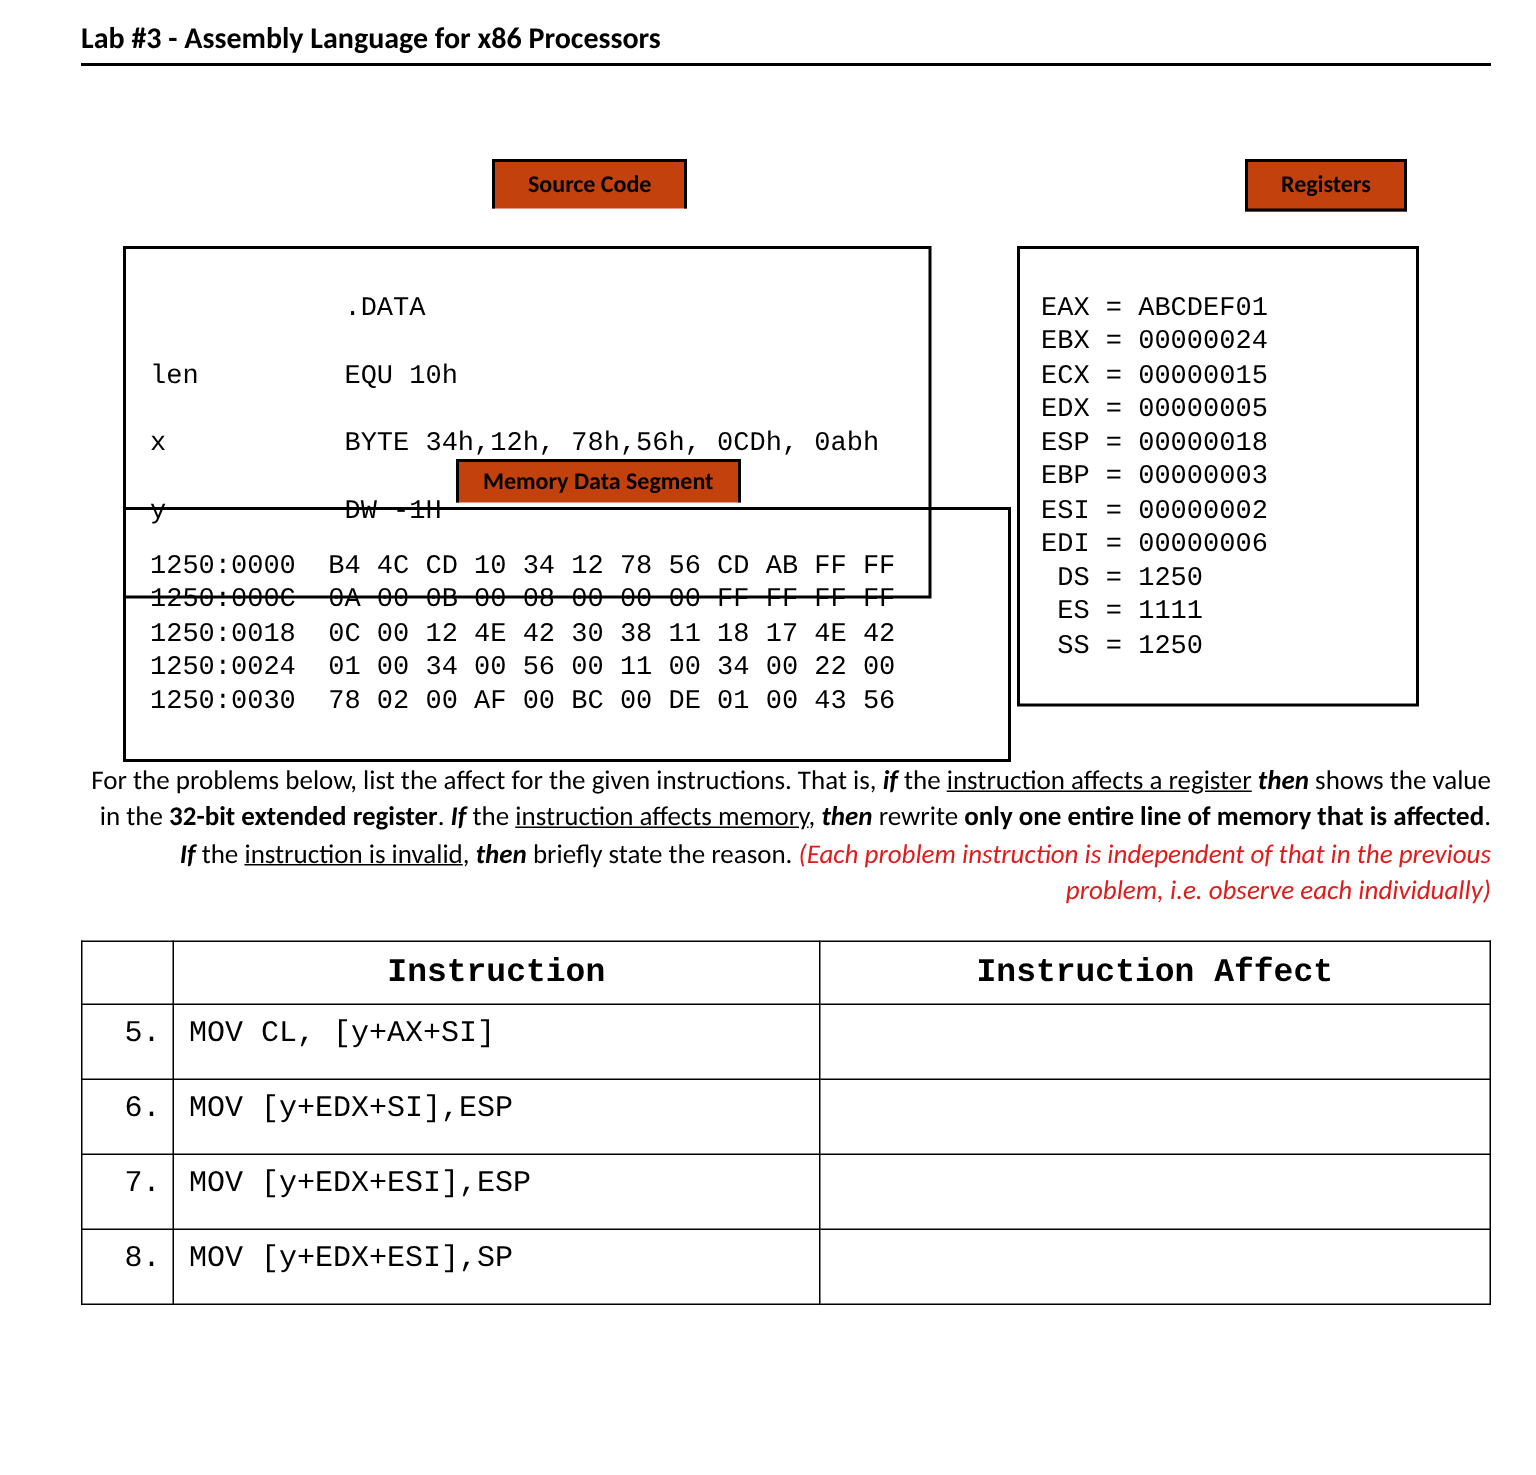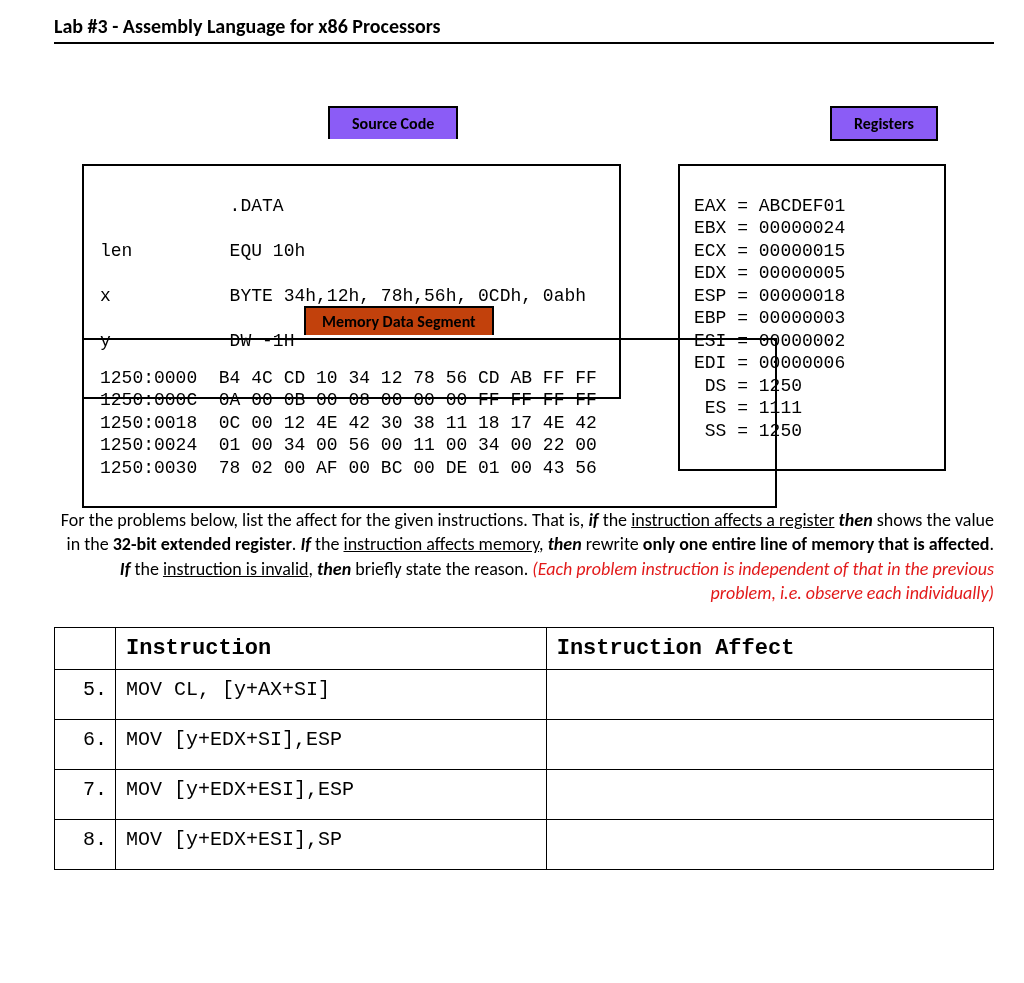"Source Code" .tab-source, .tab-registers { background: #8b5cf6 -> #c2410c }
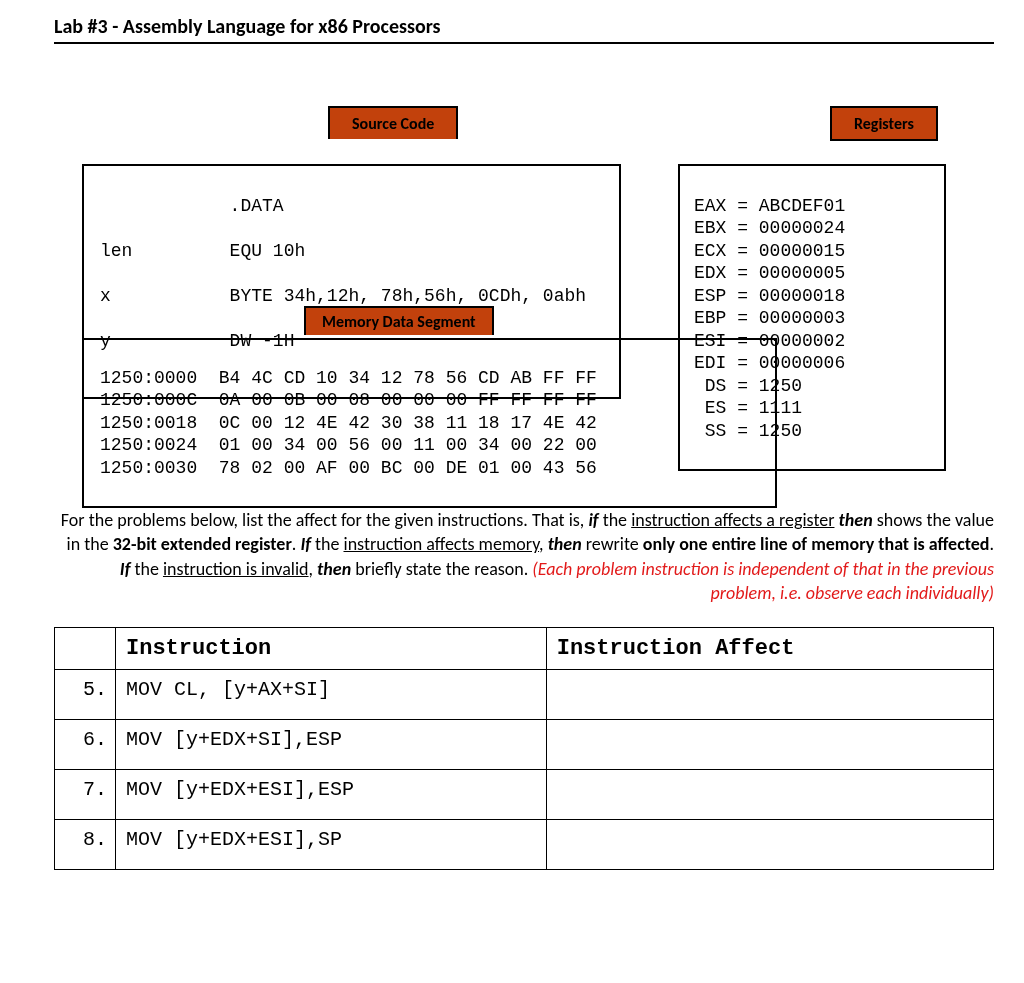"1250:0000 B4 4C CD 10" .box-memory { width: 695px -> 592px }
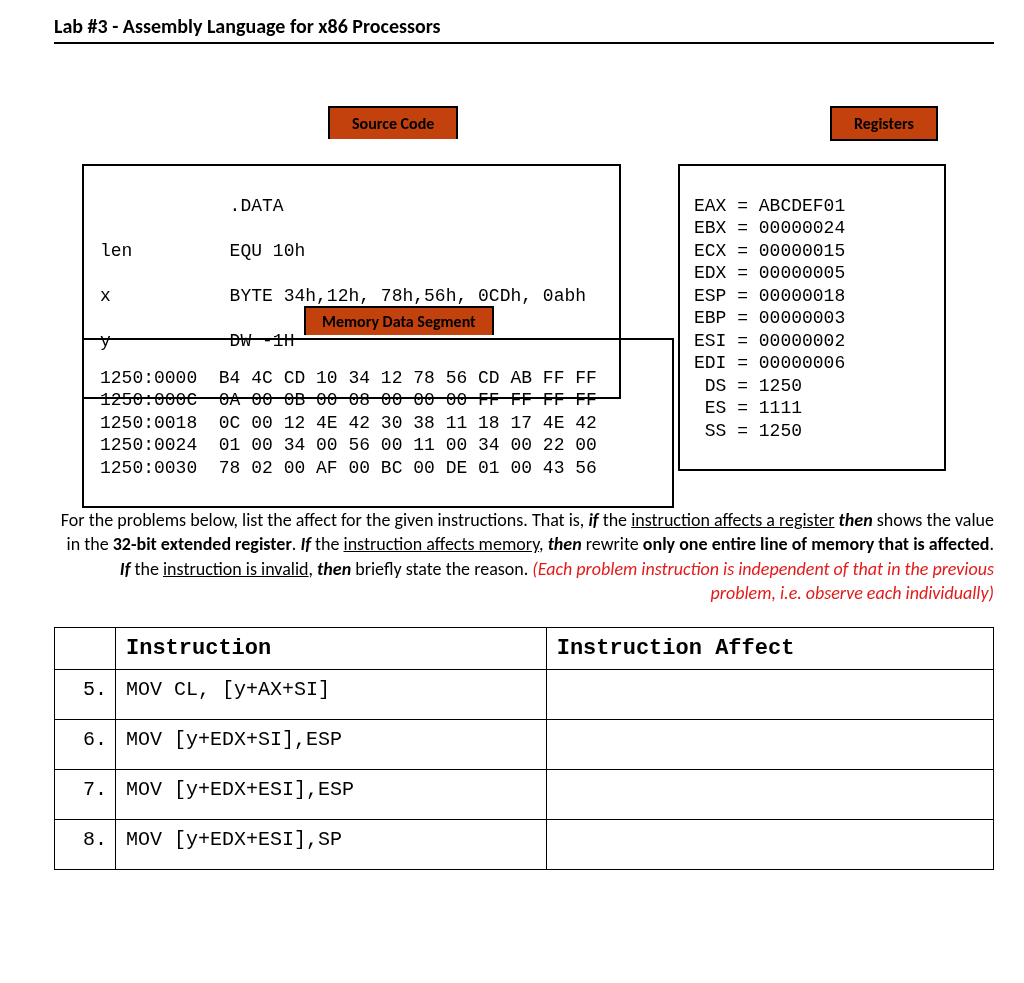"Instruction" table.answers th { text-align: left -> center }
